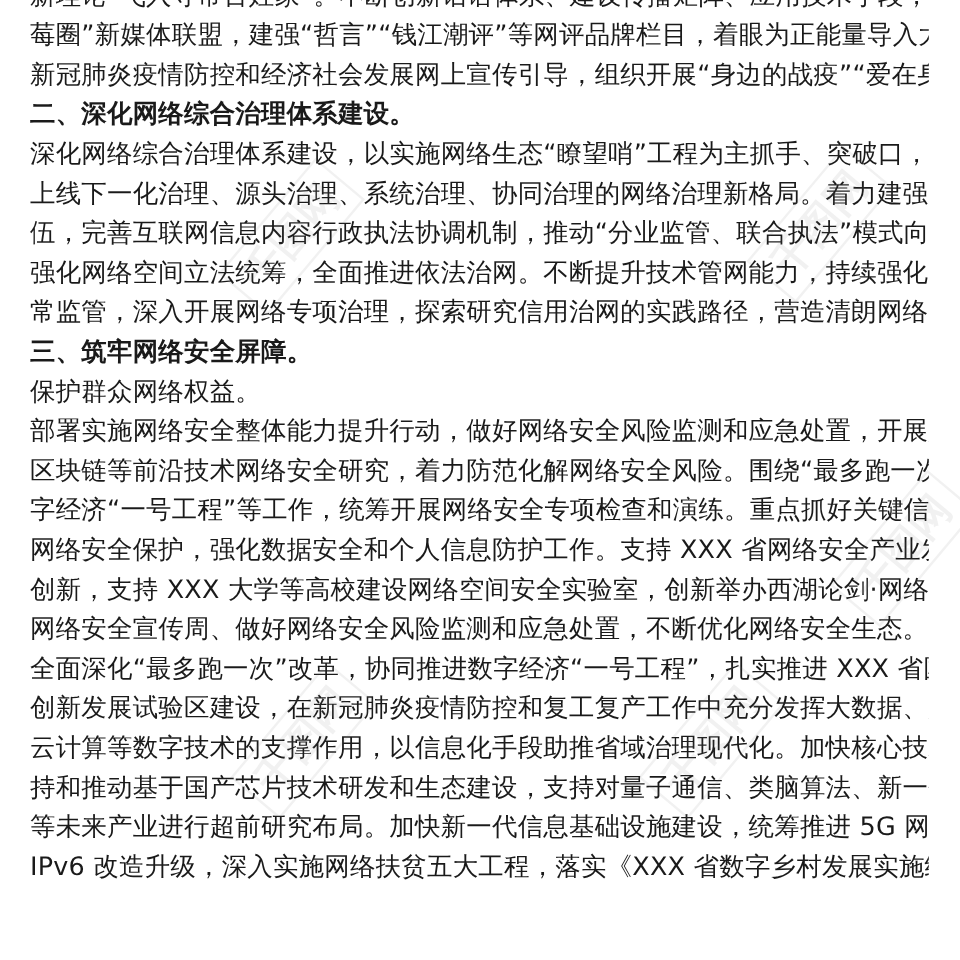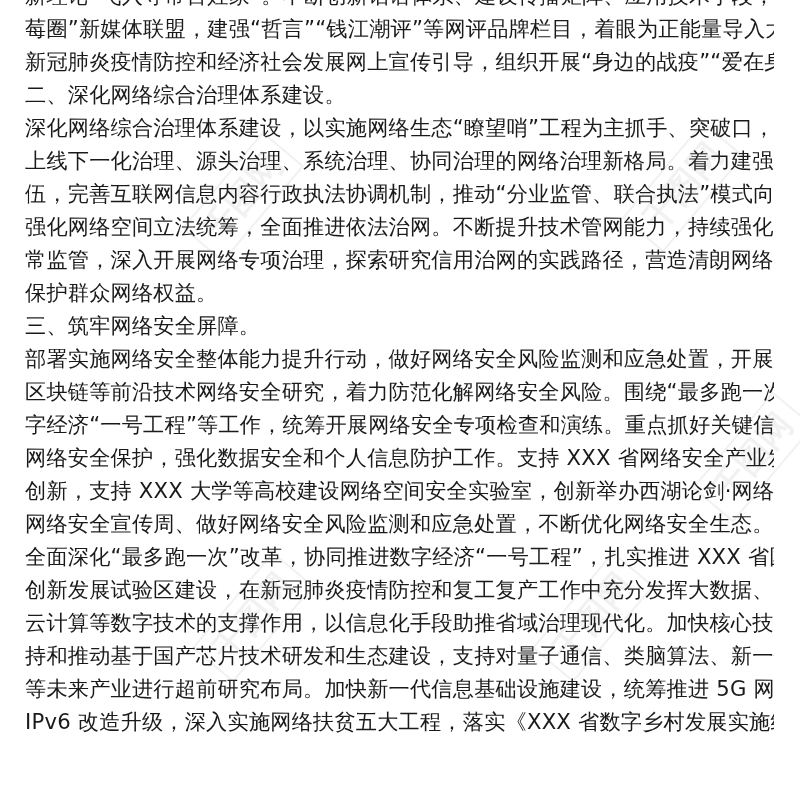"二、深化网络综合治理体系建设。" .heading { font-weight: normal -> bold }
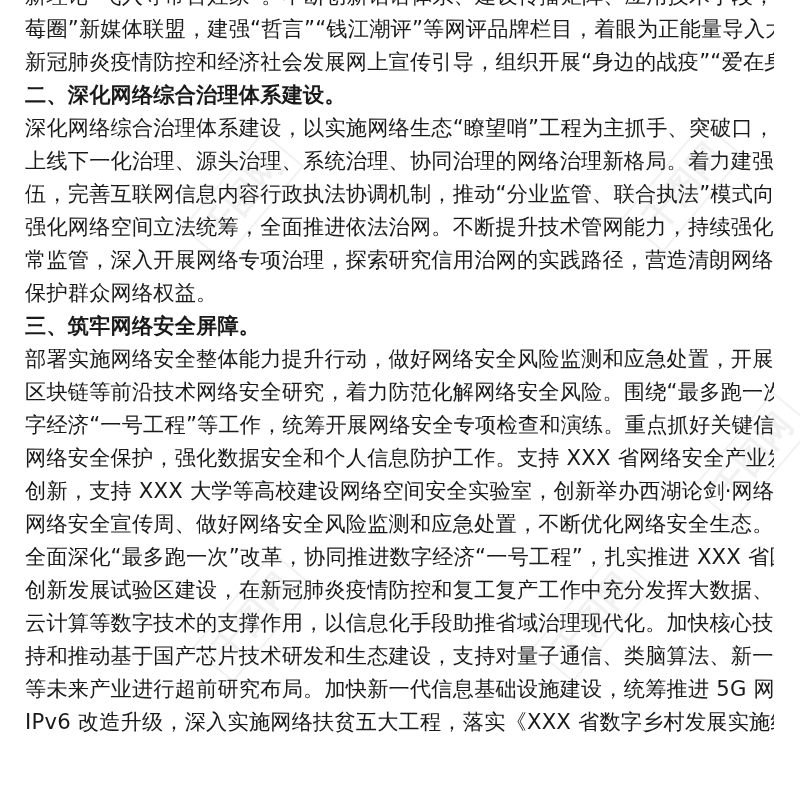"保护群众网络权益。" div.line { order: before "三、筑牢网络安全屏障。" -> after "三、筑牢网络安全屏障。" }
